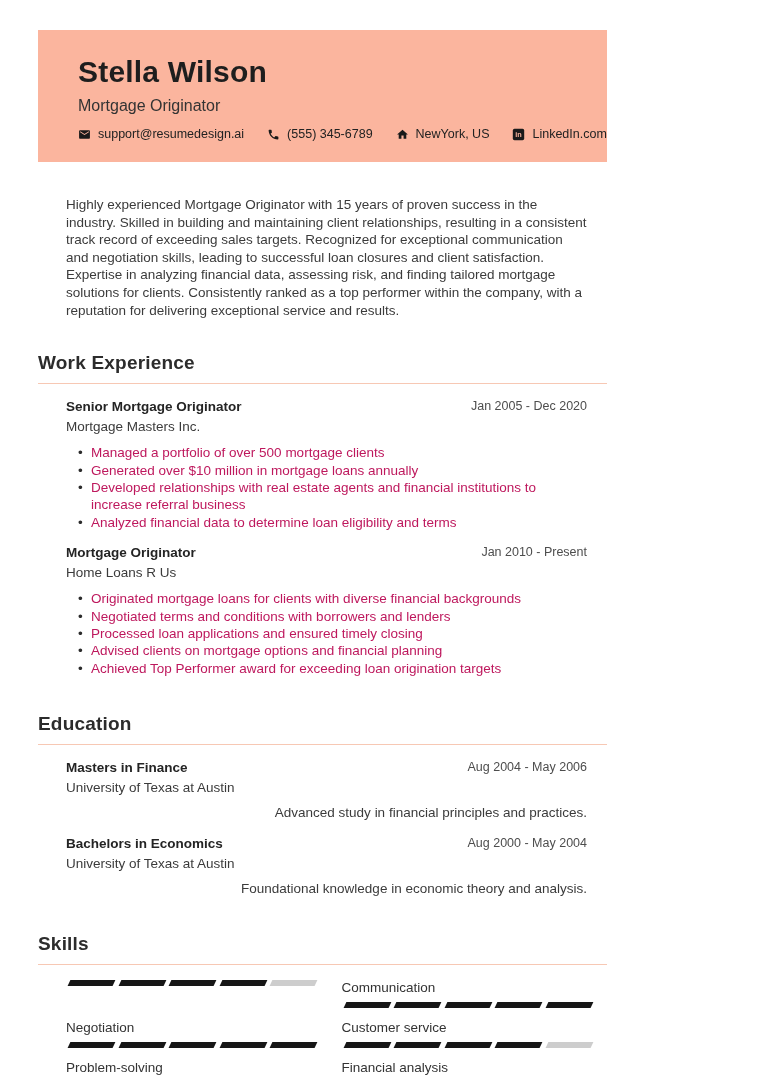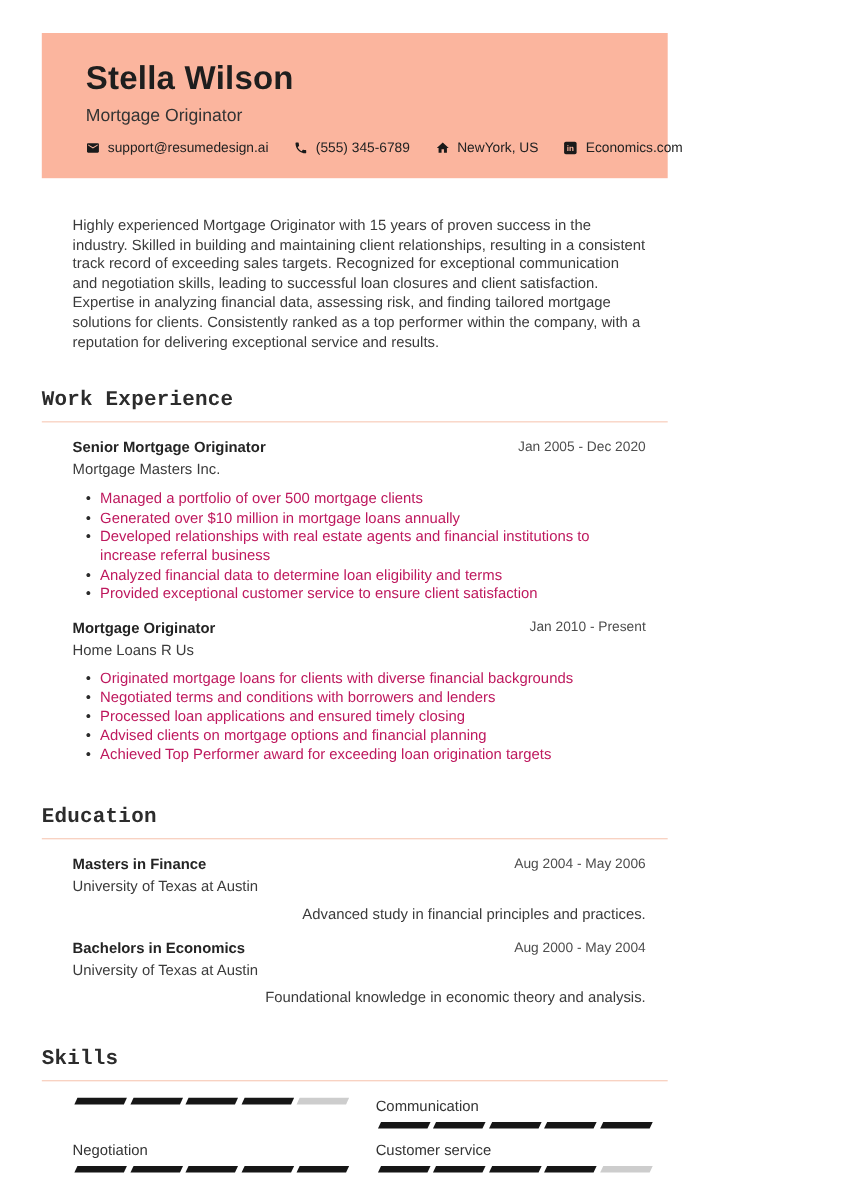"Economics.com" span { text: Economics.com -> LinkedIn.com }
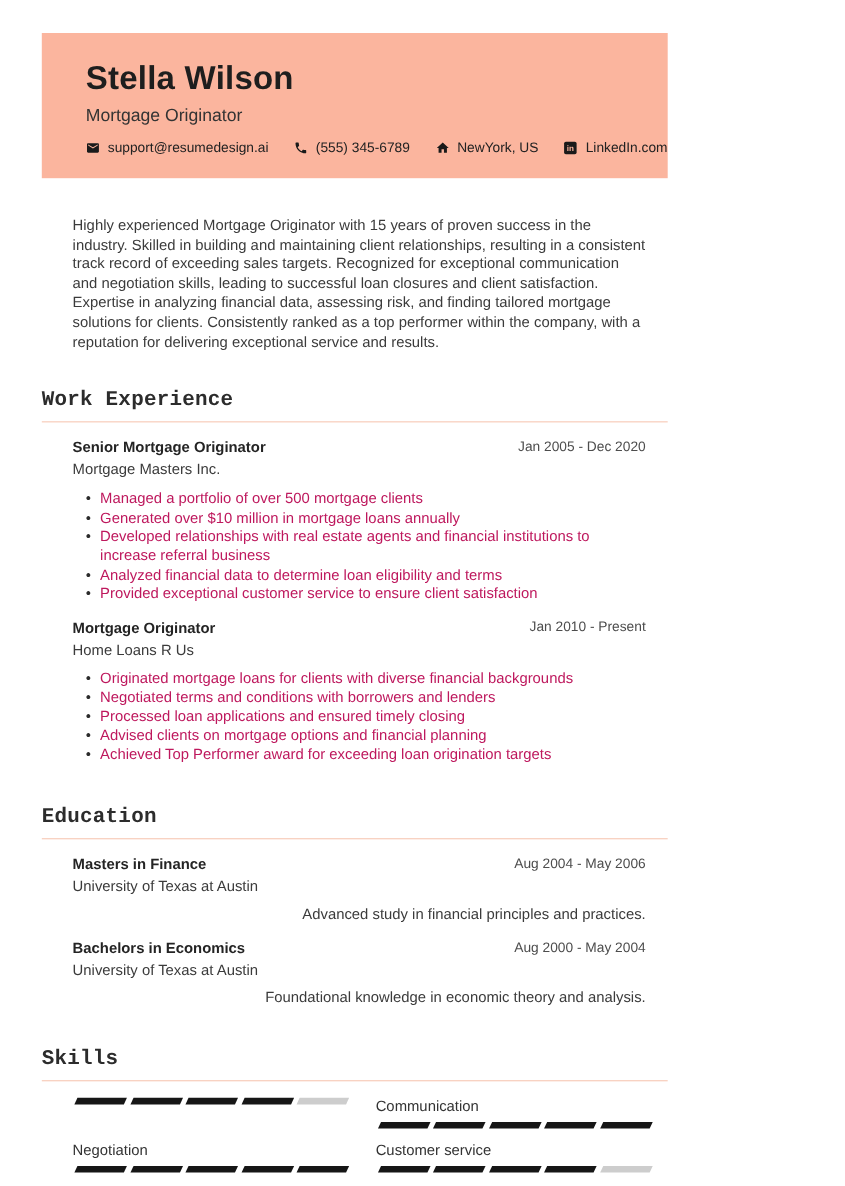"Work Experience" .section-heading { font-family: Liberation Mono, monospace -> none }
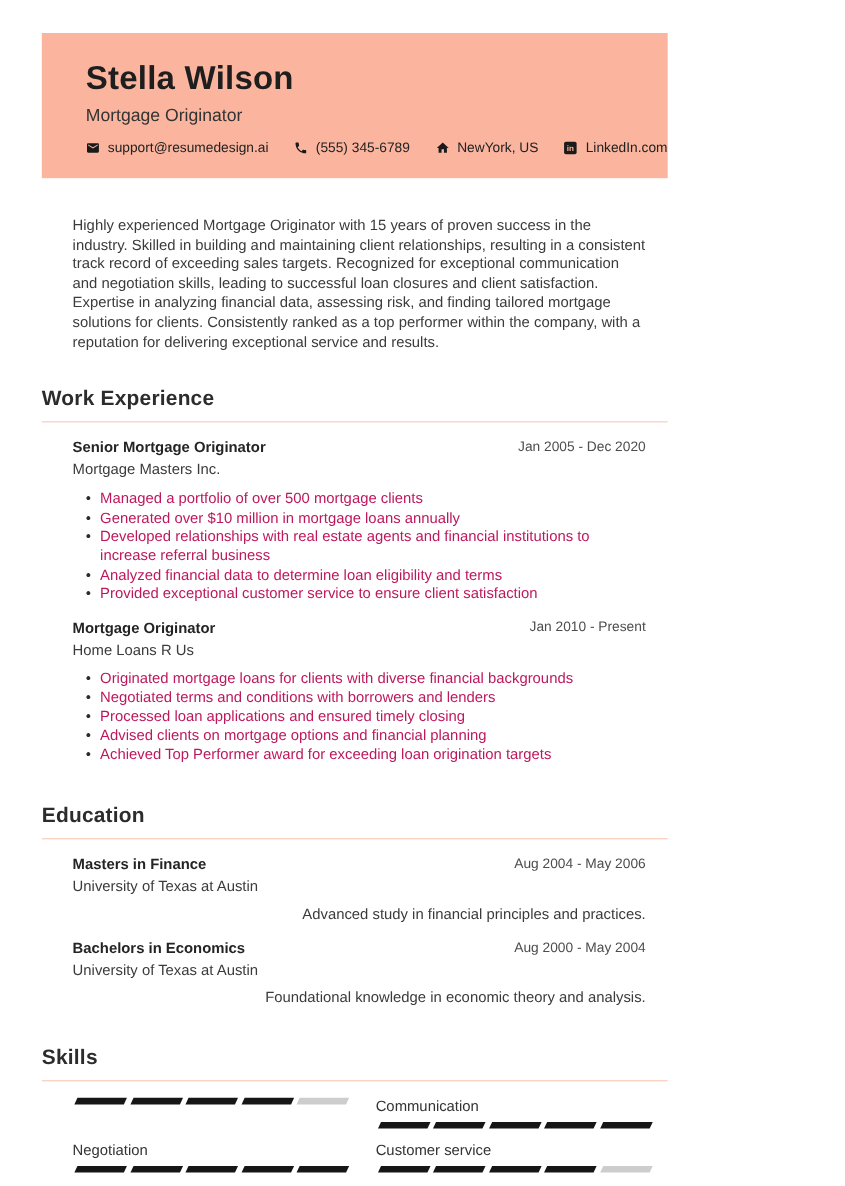"Provided exceptional customer service to" li { html: <li>Provided exceptional customer service to ensure client satisfaction</li> -> none }
